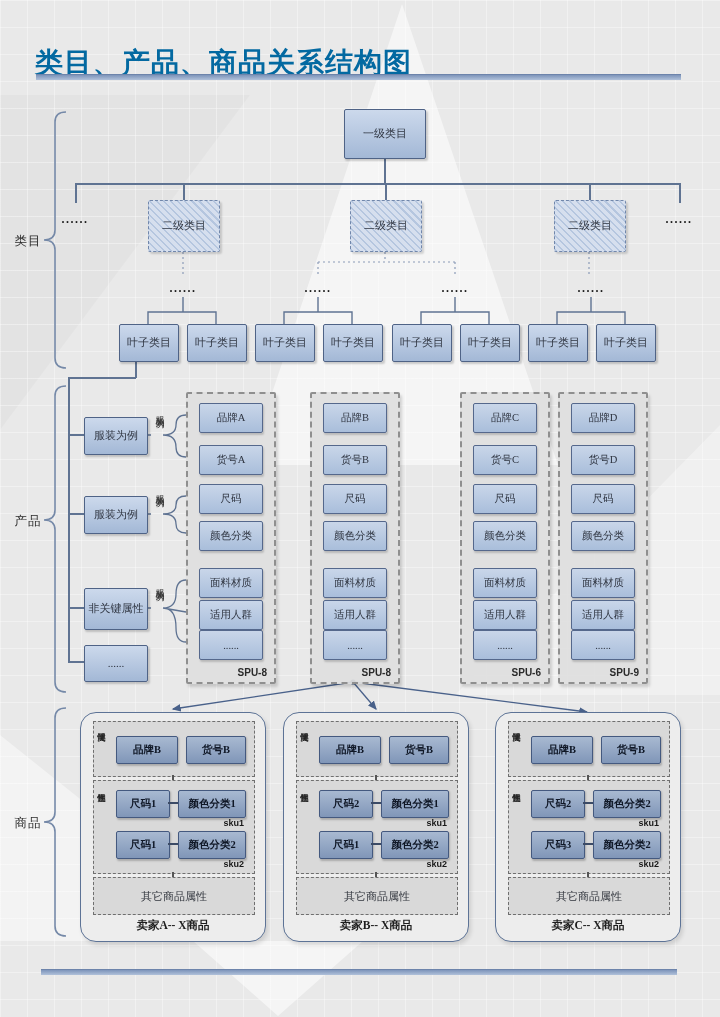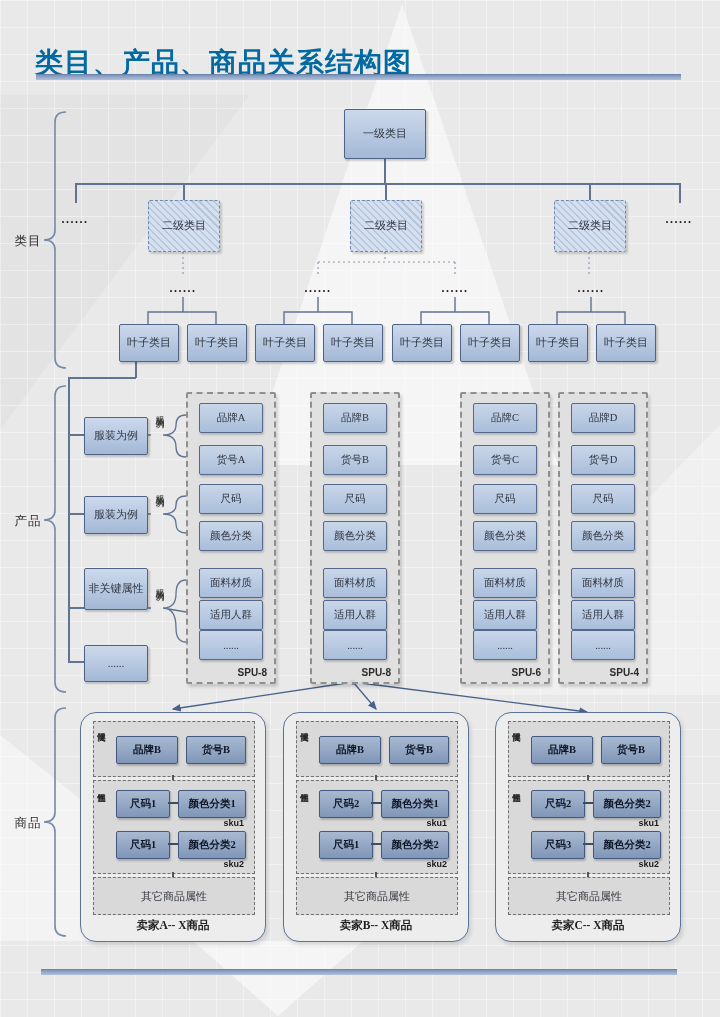"非关键属性" div.box { top: 568px -> 588px }
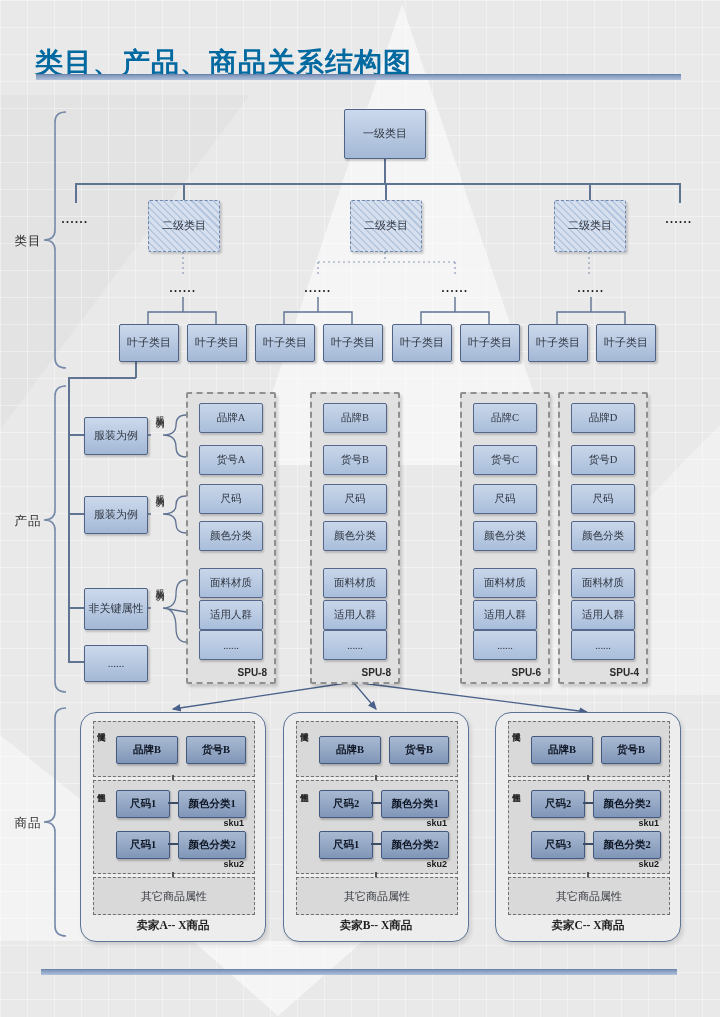"SPU-4" div.spu-label { text: SPU-4 -> SPU-9 }
